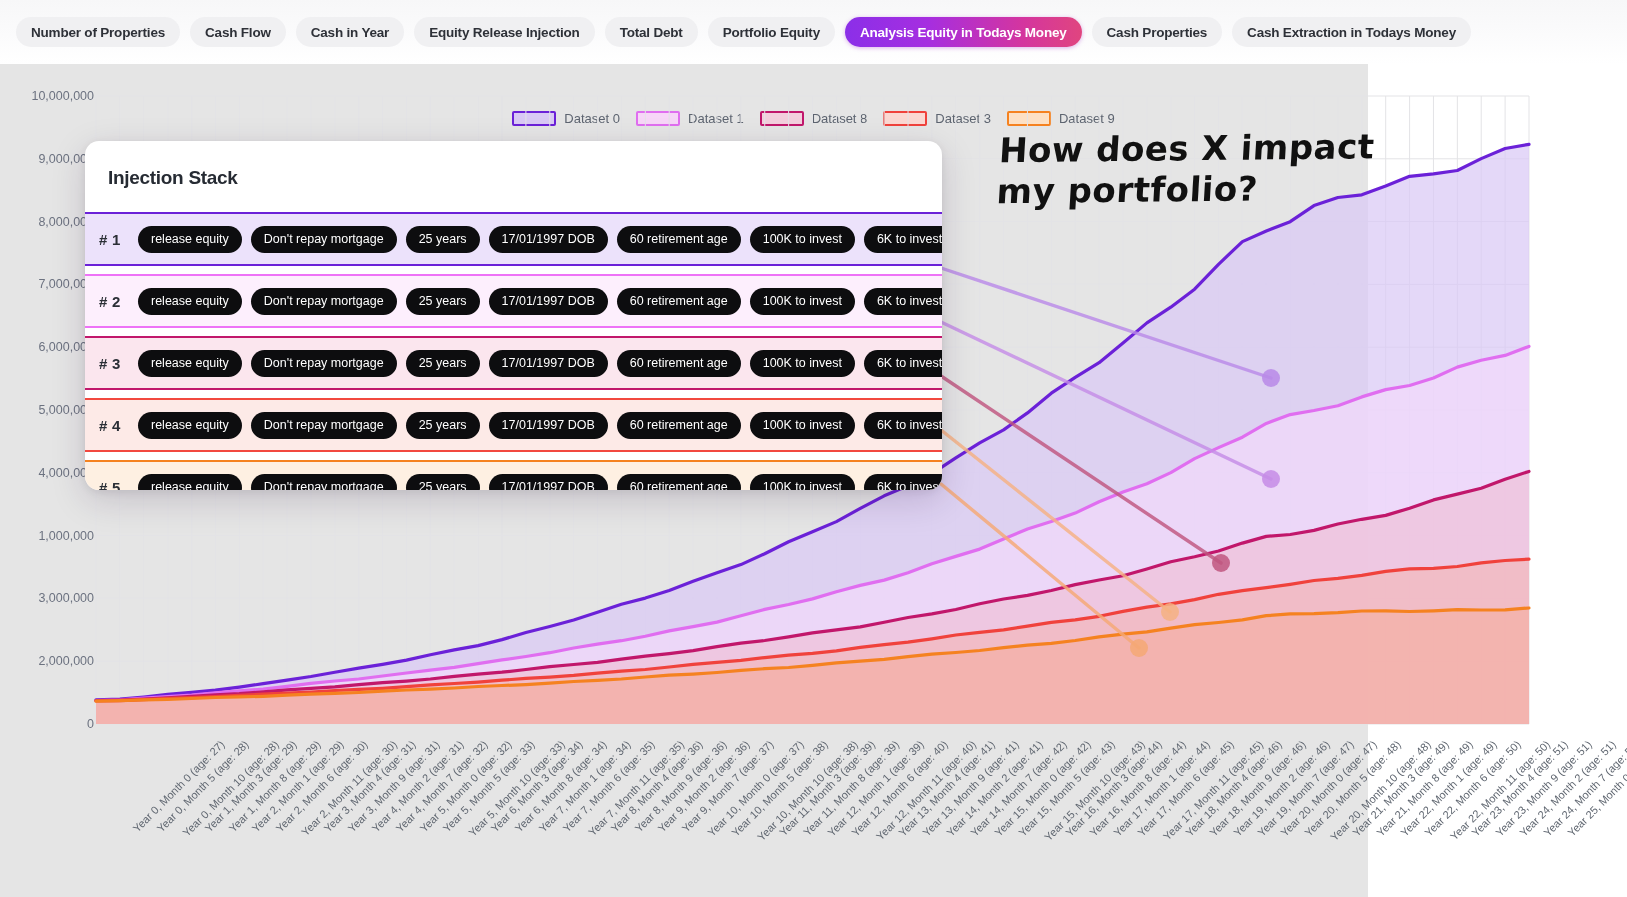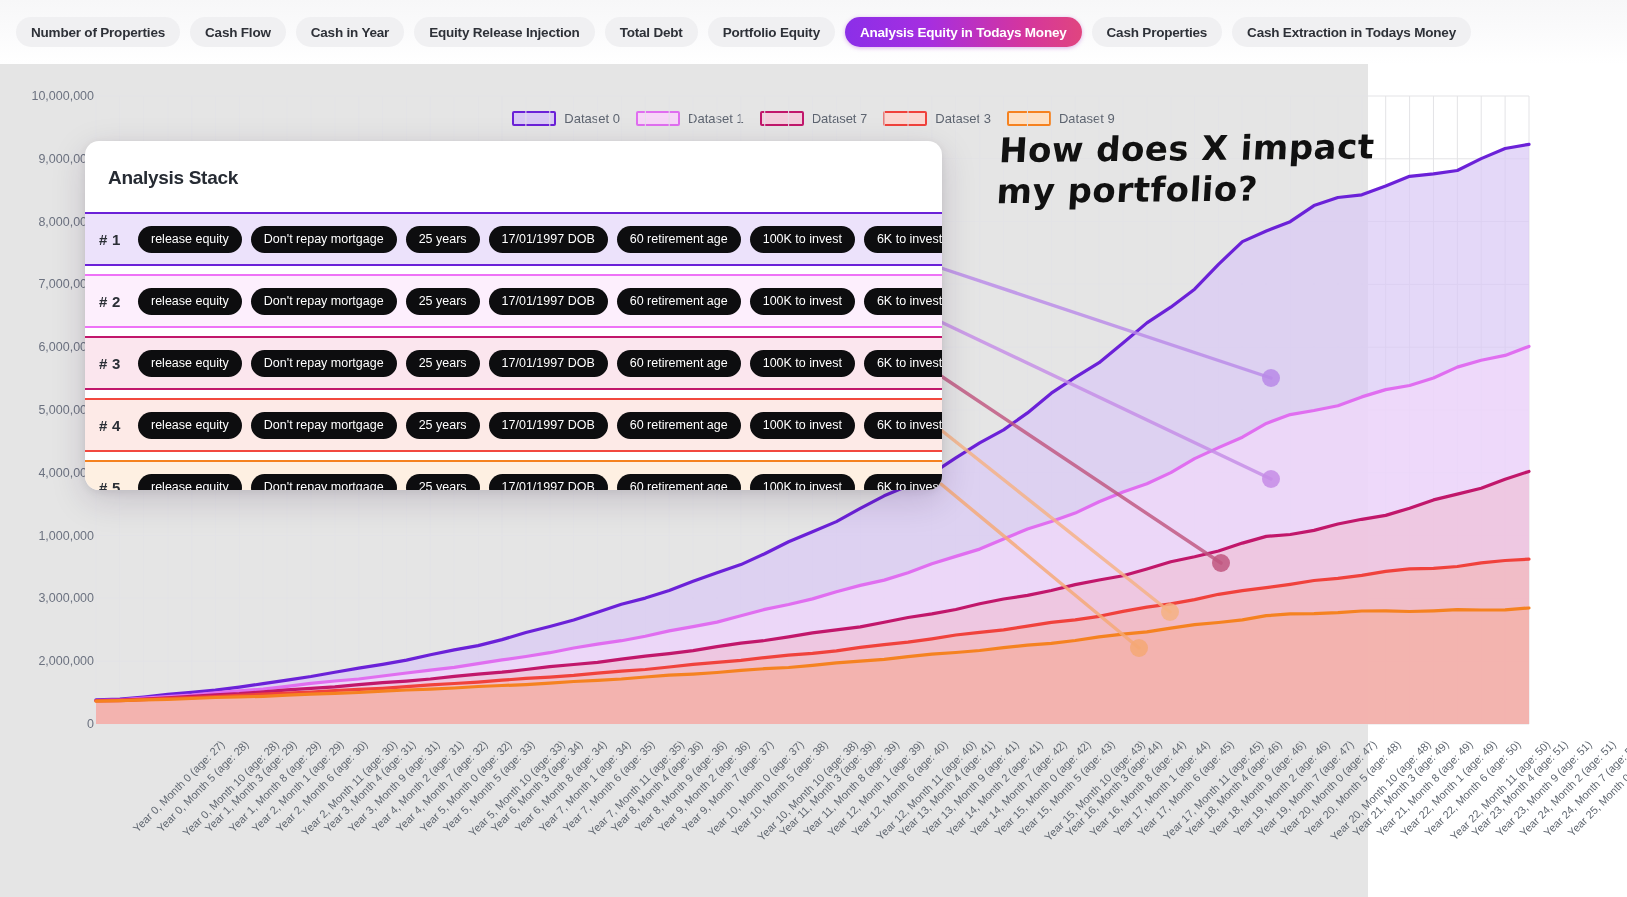"Dataset 7" span.legend-label { text: 7 -> 8 }
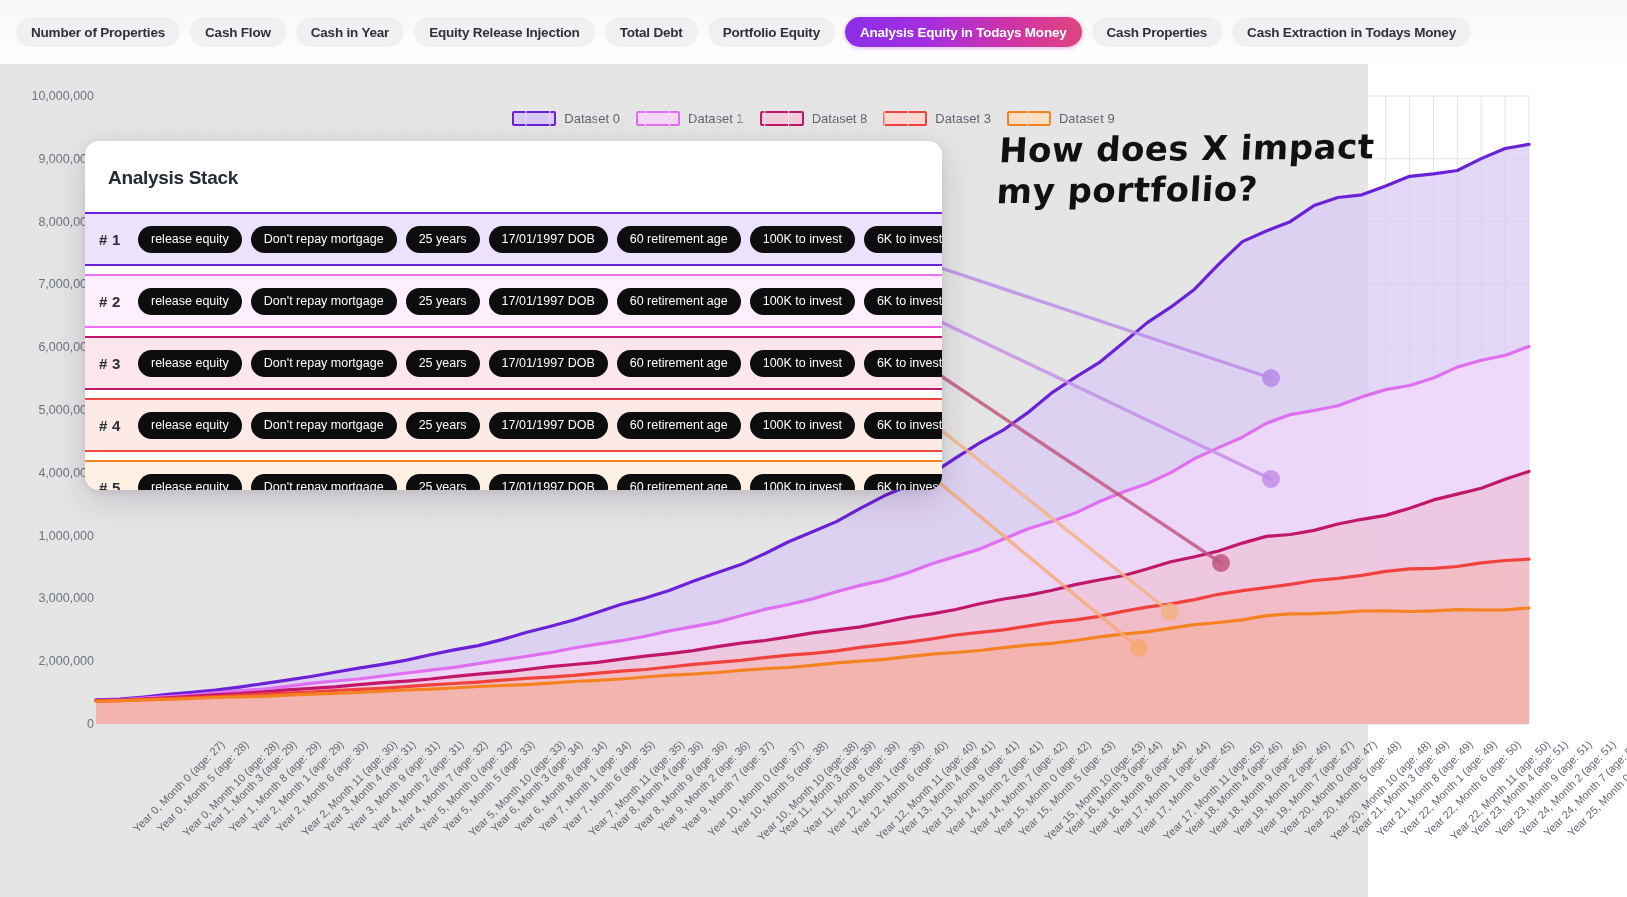"Analysis Stack" div { text: Analysis -> Injection }
